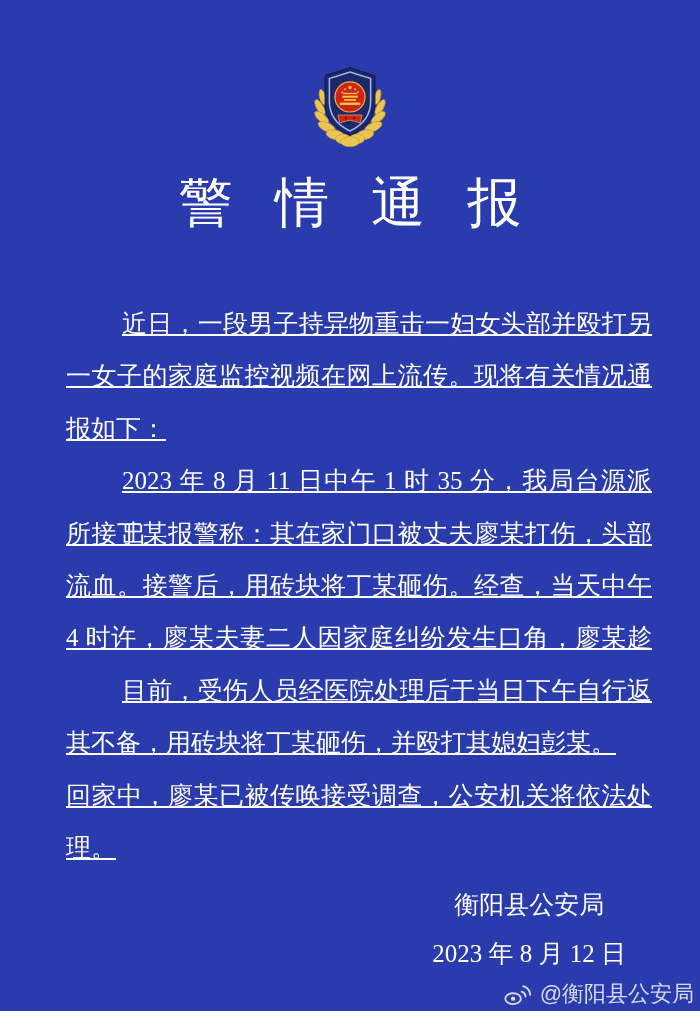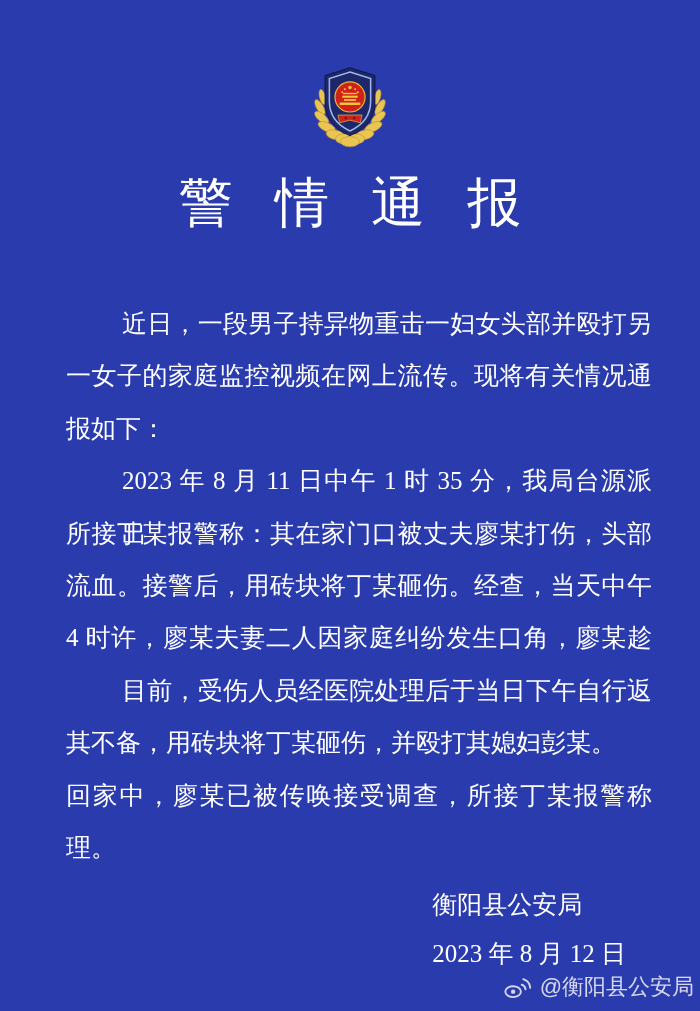"近日，一段男子持异物重击一妇女头部并殴打另" .line { text-decoration: none -> underline }
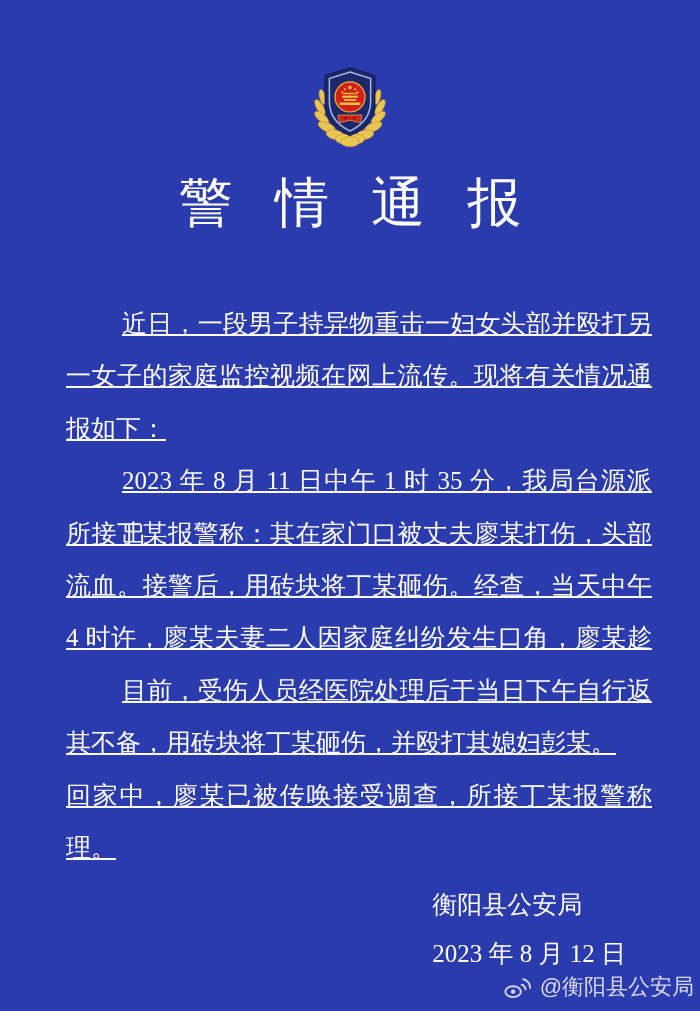"回家中，廖某已被传唤接受调查，所接丁某报警称" div.line { text: 所接丁某报警称 -> 公安机关将依法处 }
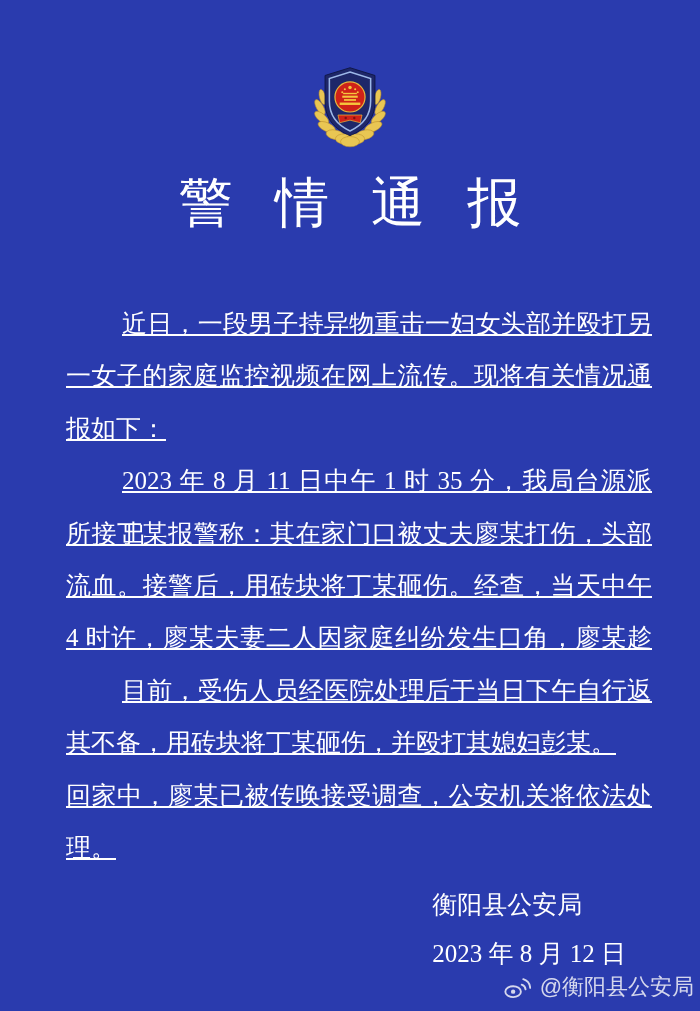"衡阳县公安局" .signature { text-align: left -> center }
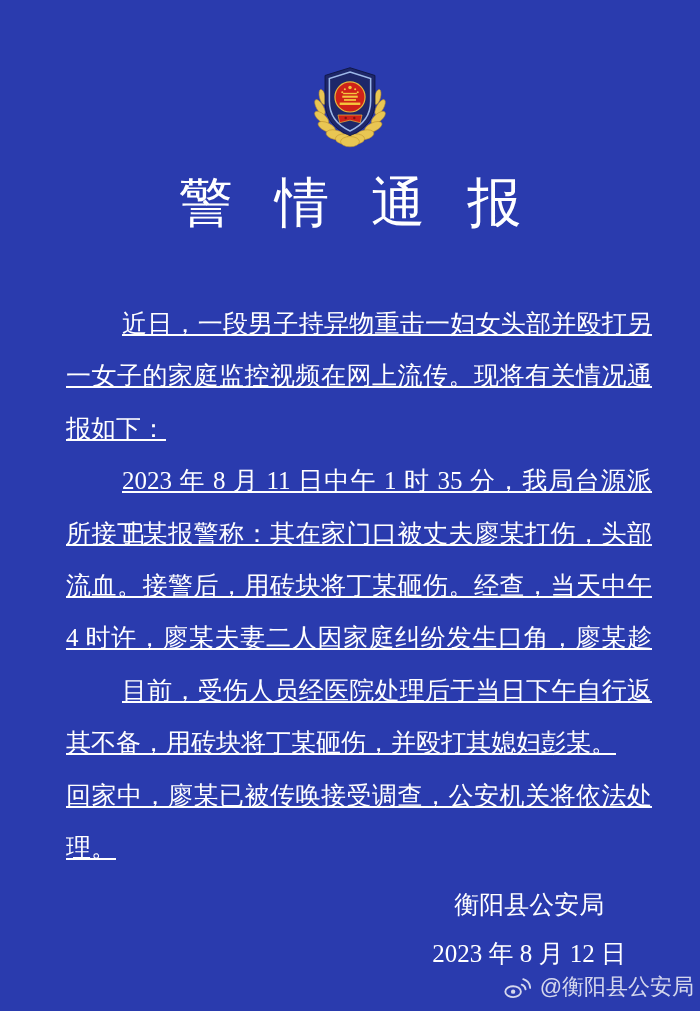"@衡阳县公安局" .watermark { bottom: 9px -> 2px }
